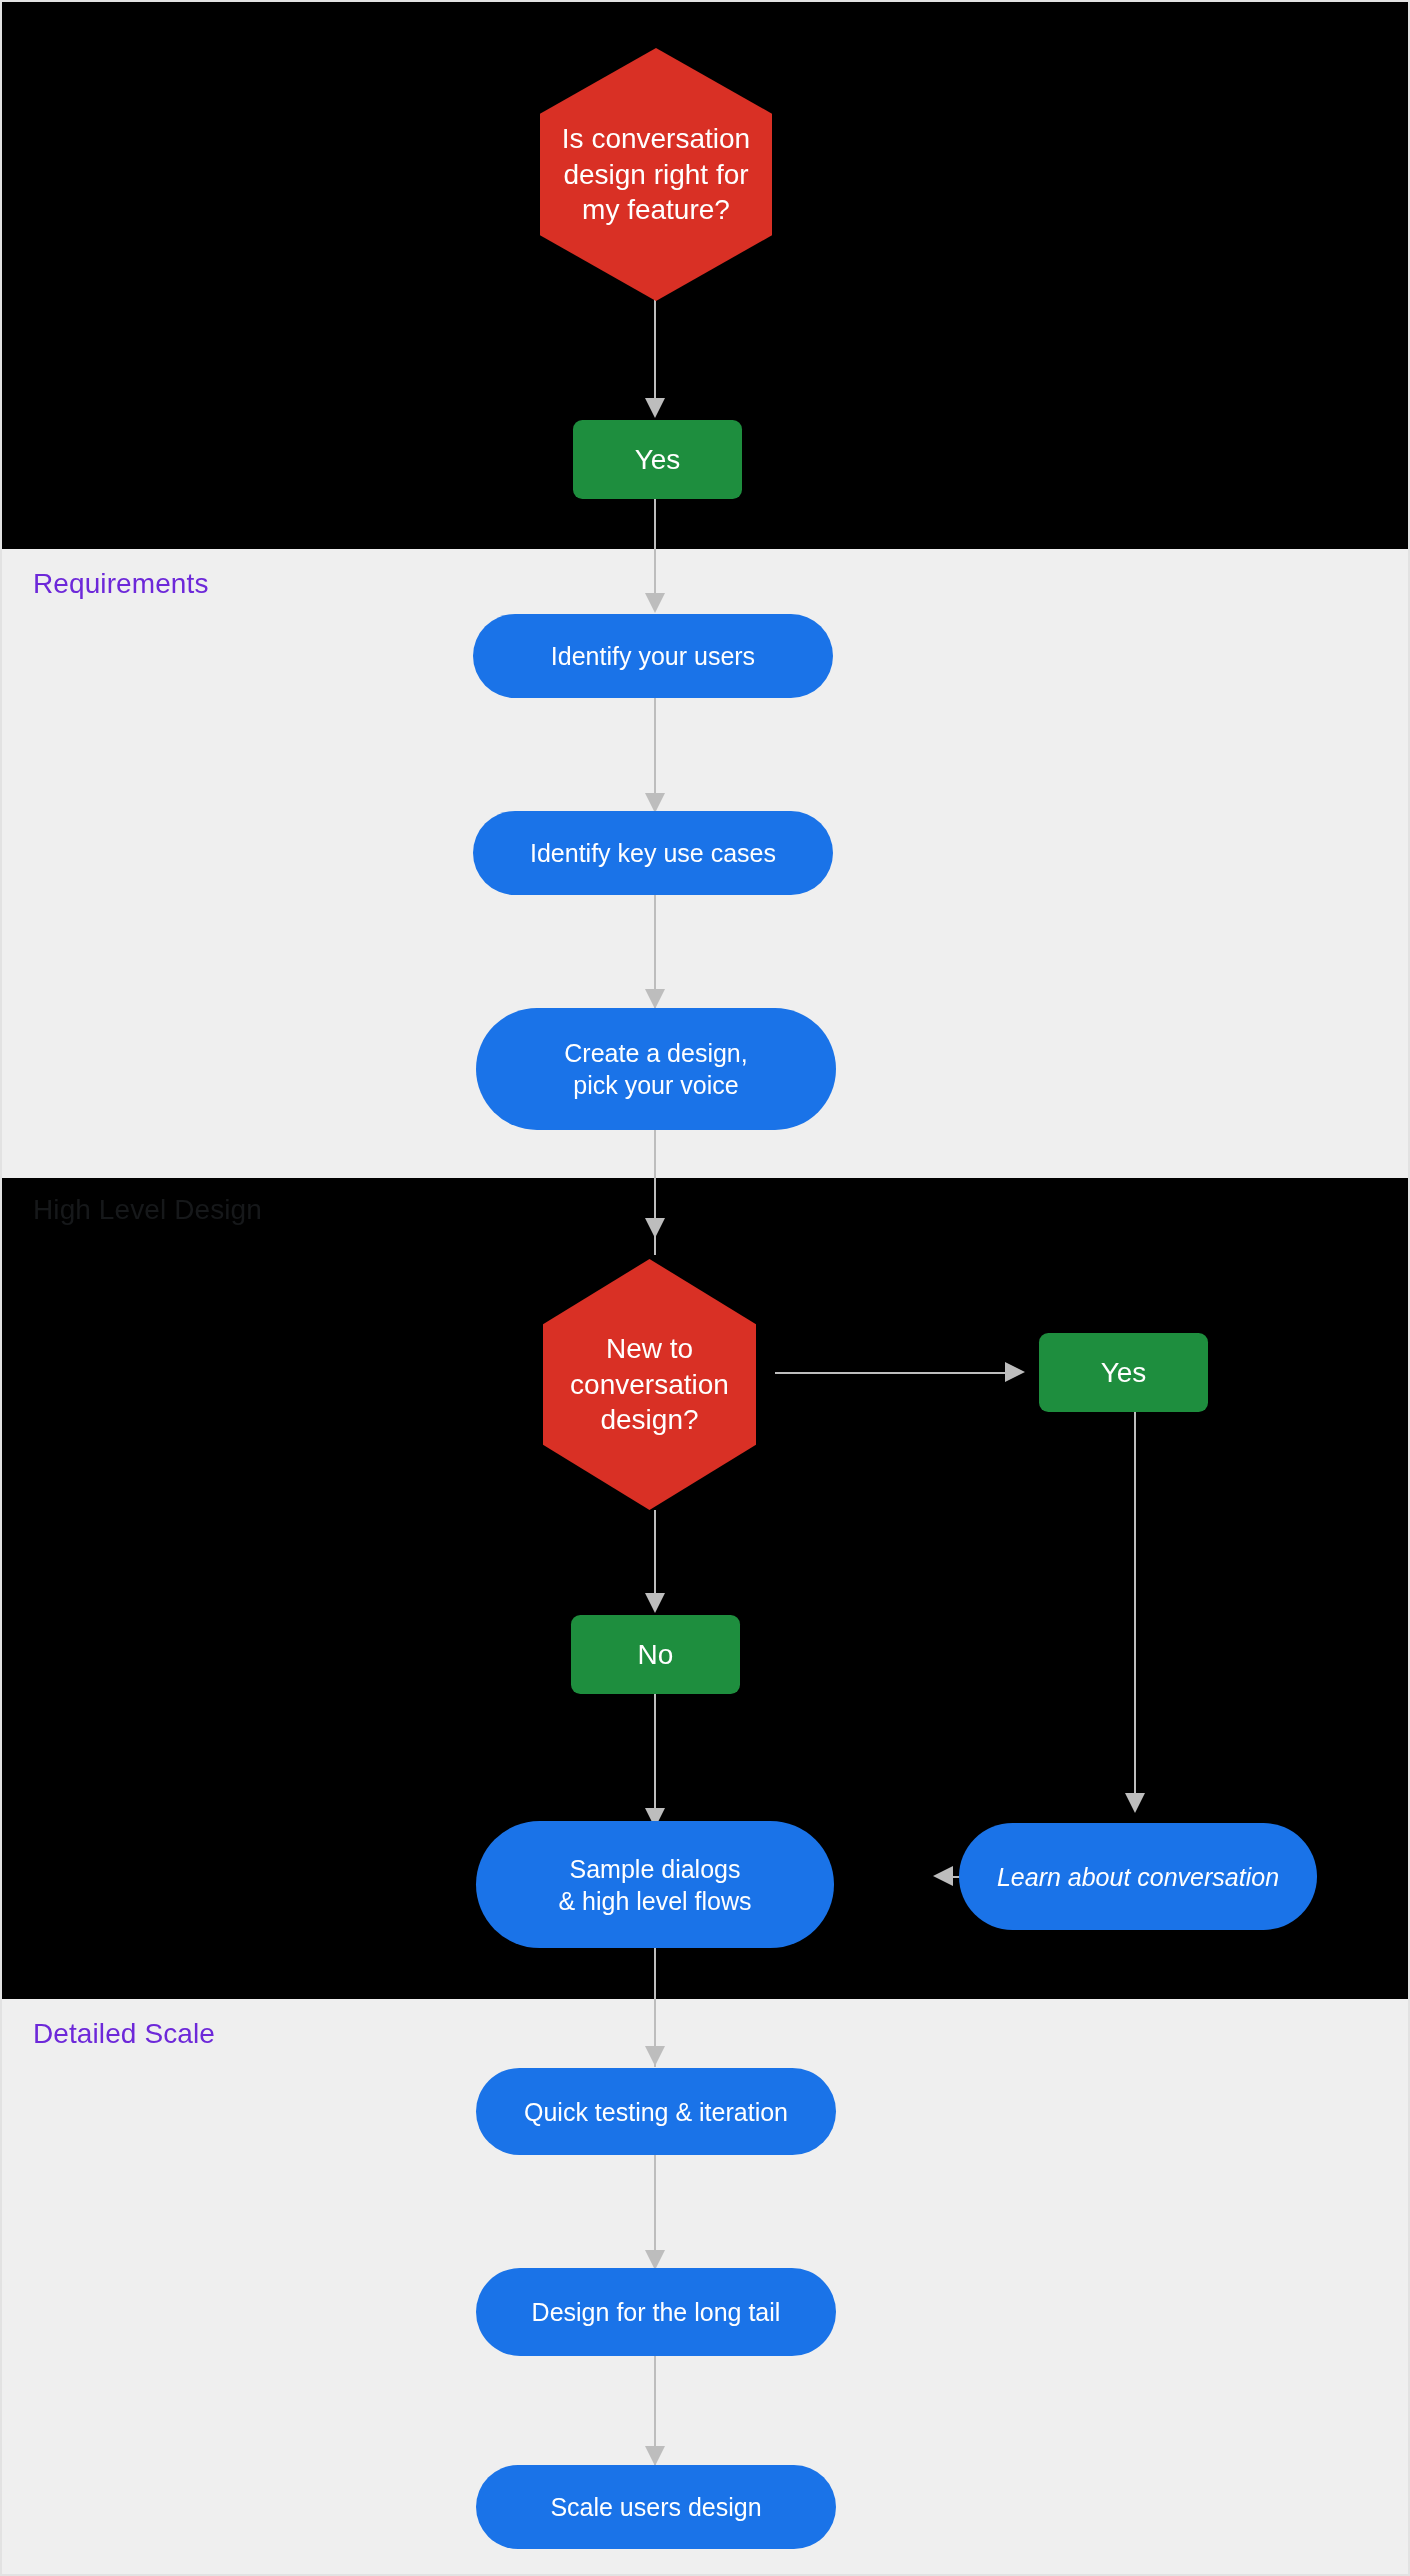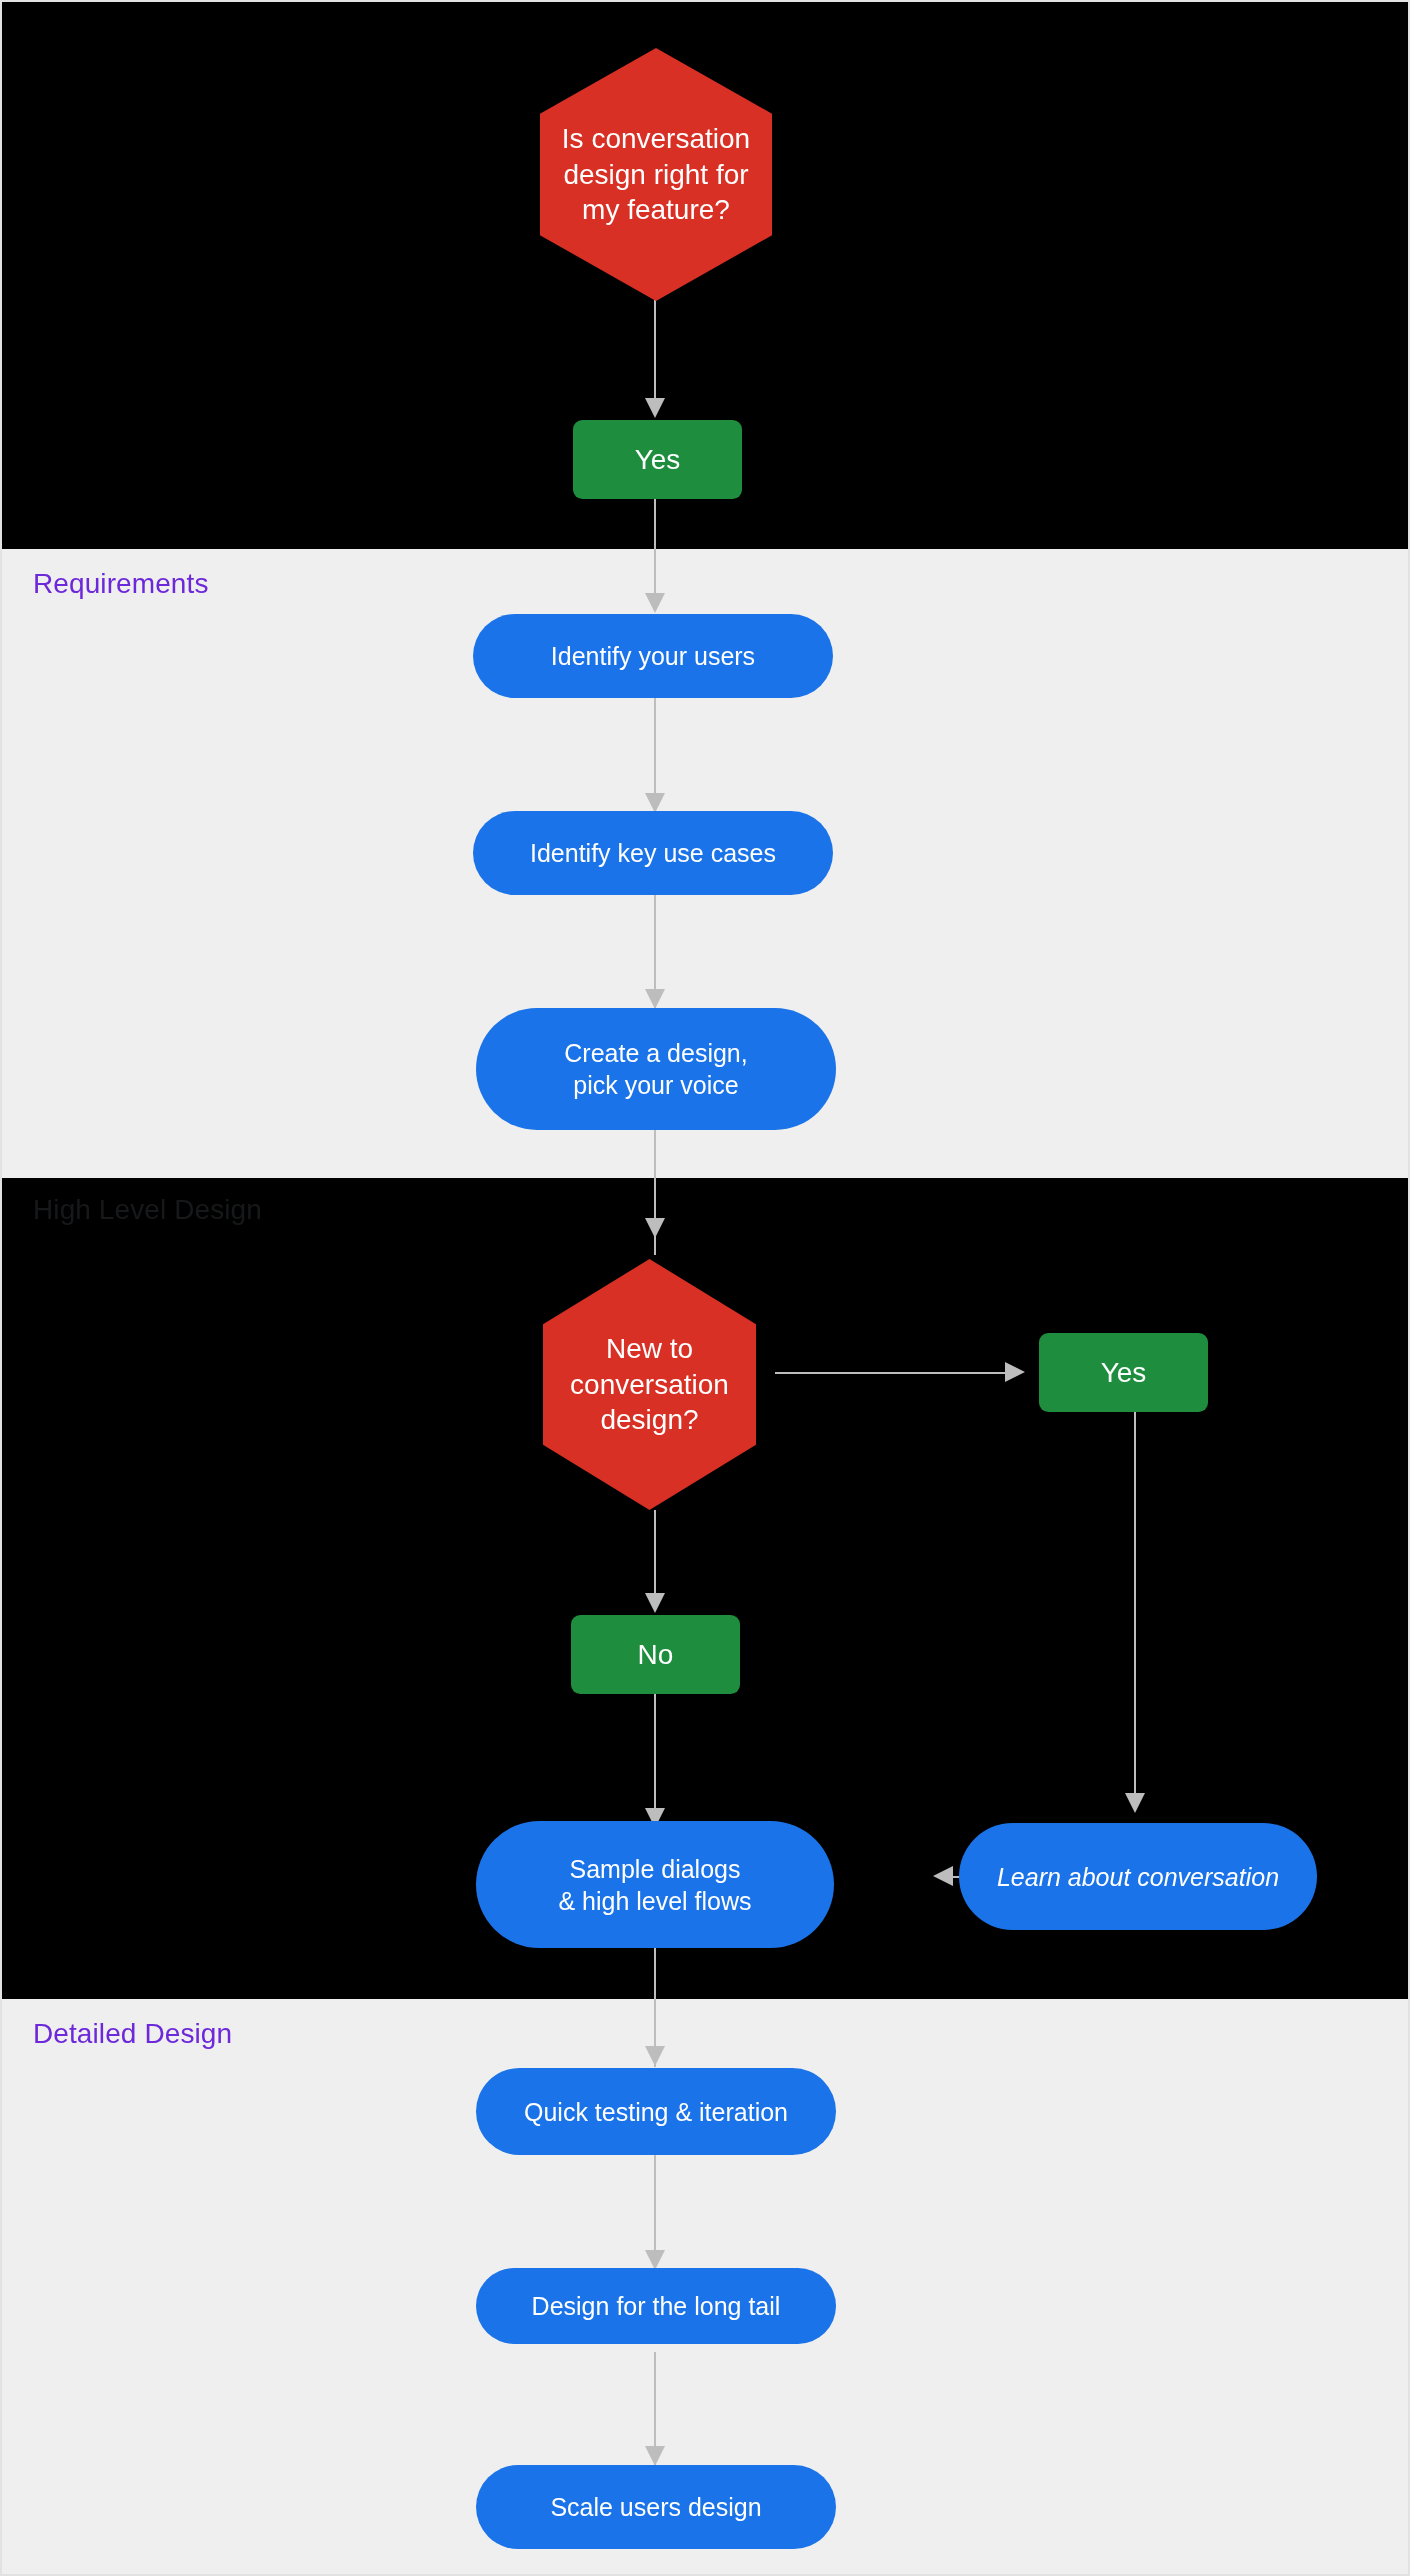"Detailed Design" div.band-label { text: Design -> Scale }
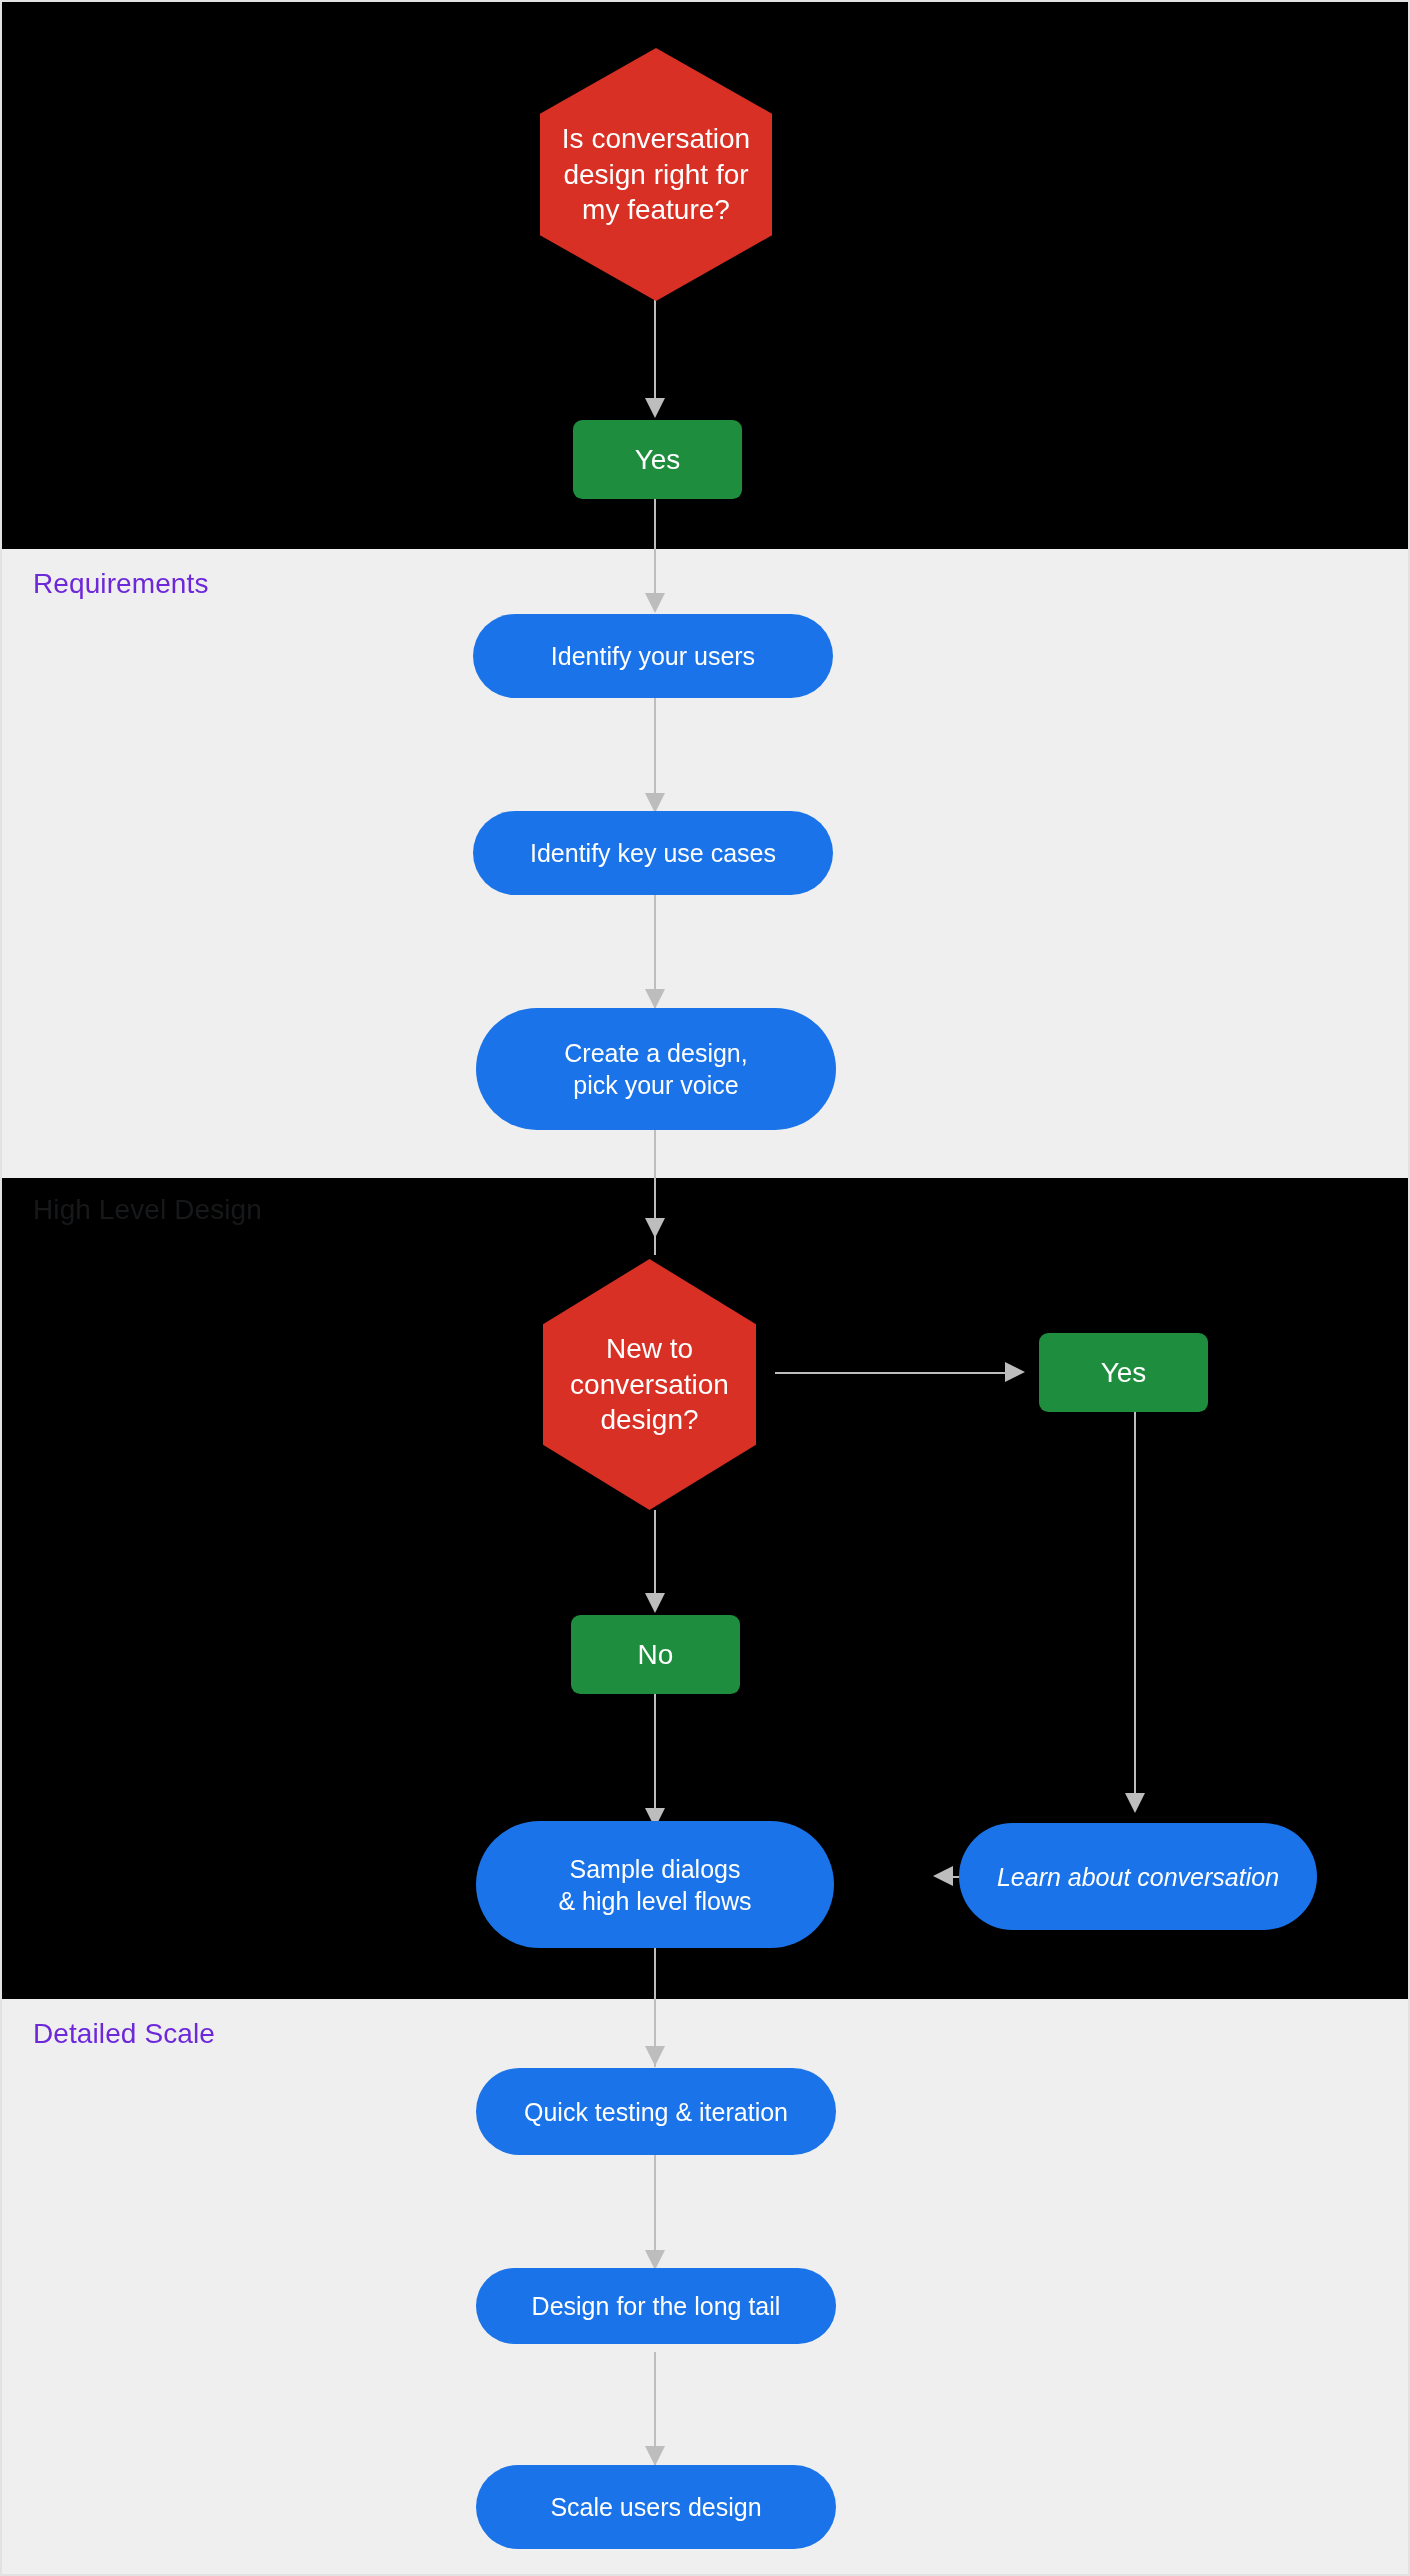"Design for the long tail" div.node { height: 76px -> 88px }
